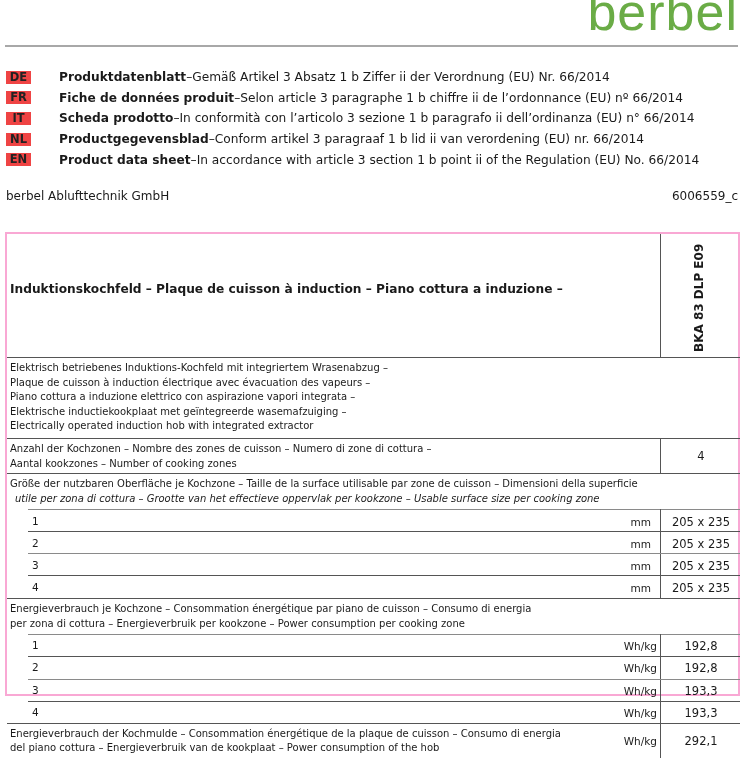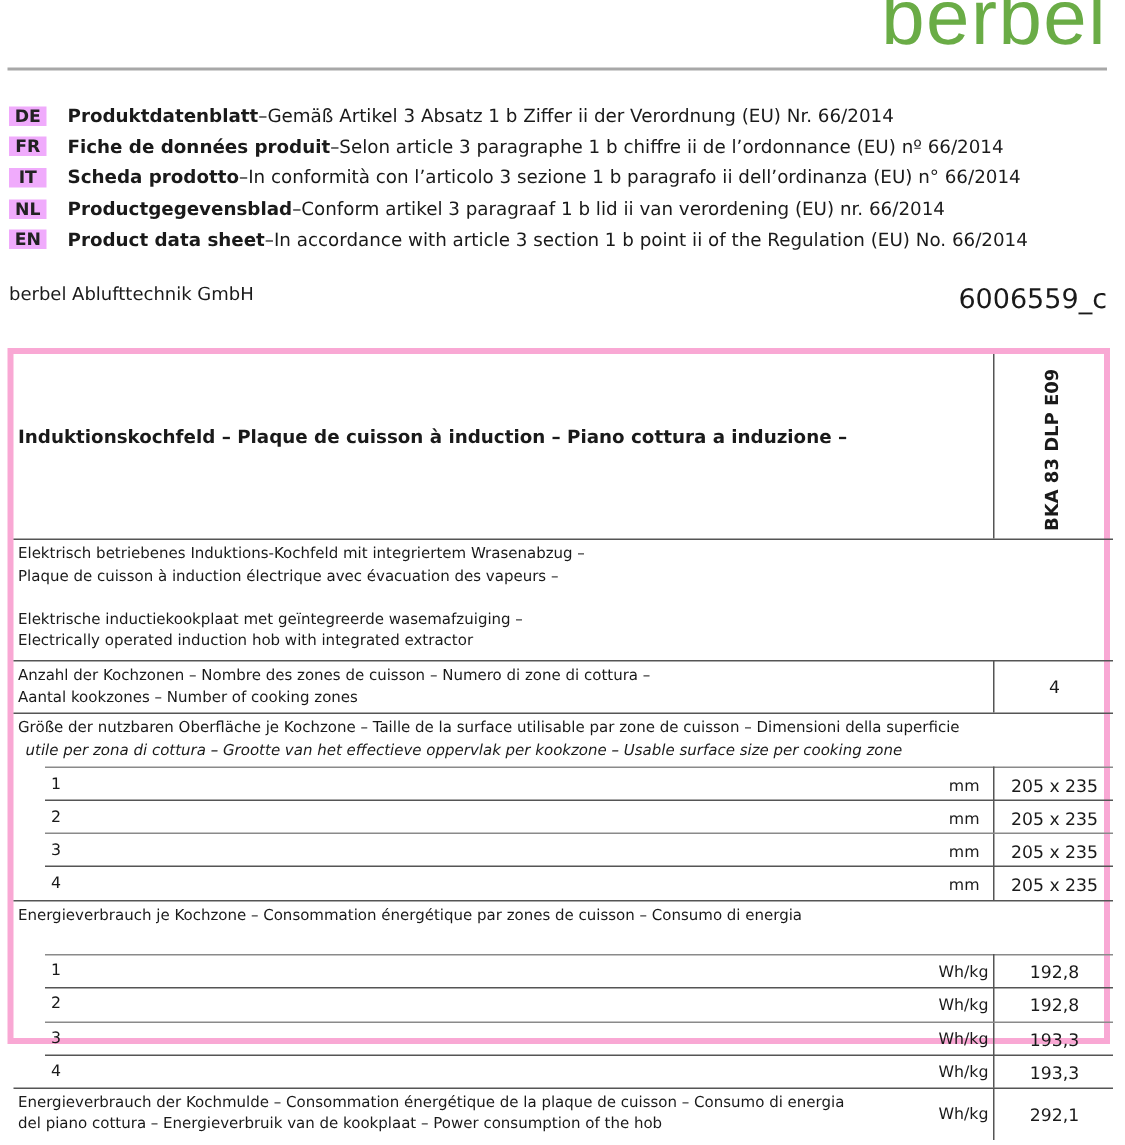"DE" .lang-code { background: #f0abfc -> #ef4444; margin-right: 14px -> 28px }
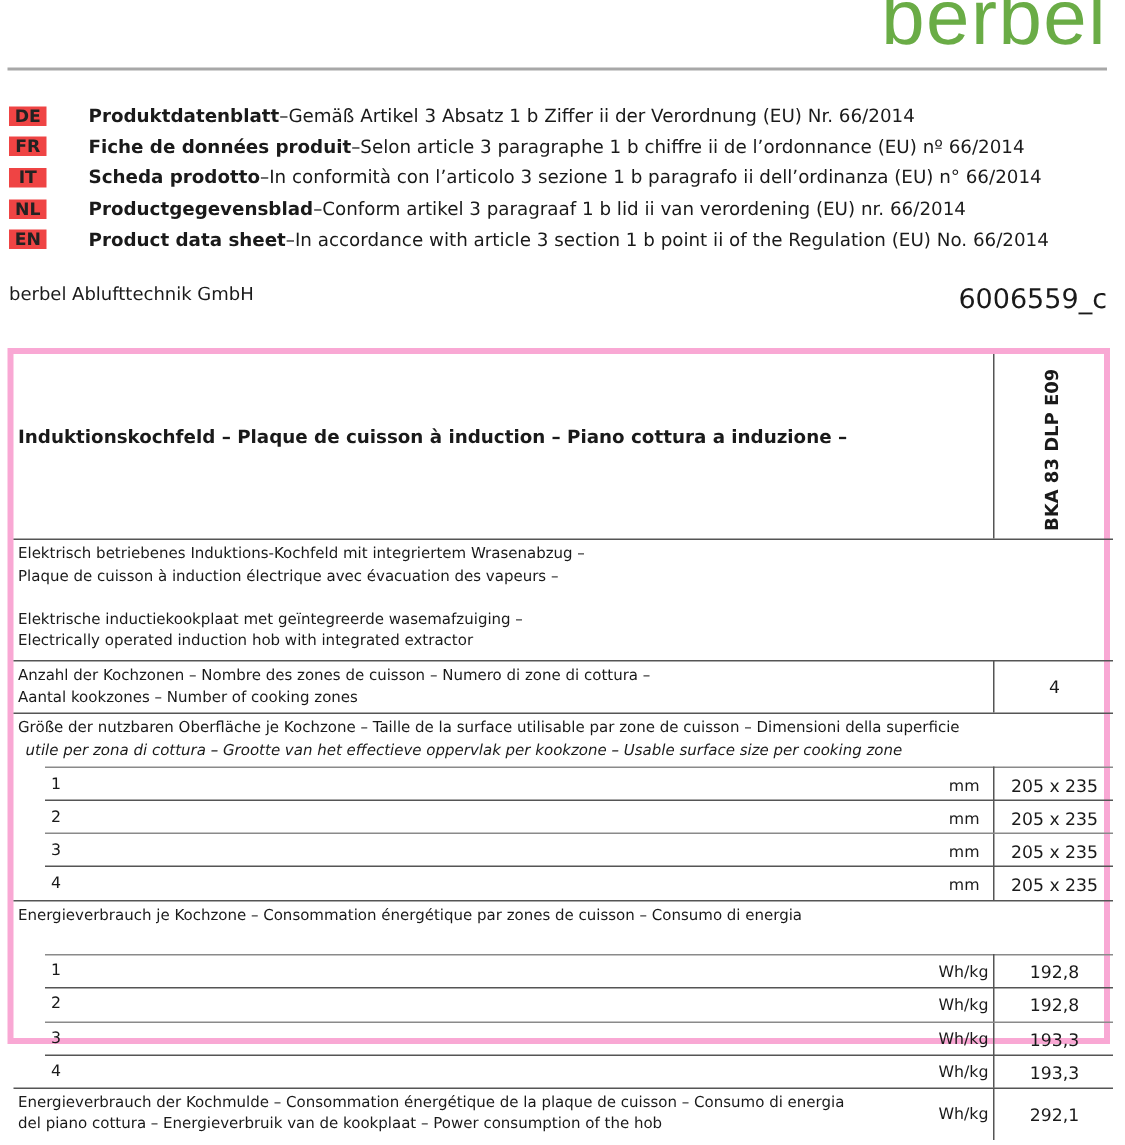"6006559_c" .docnum { font-size: 18px -> 12px }
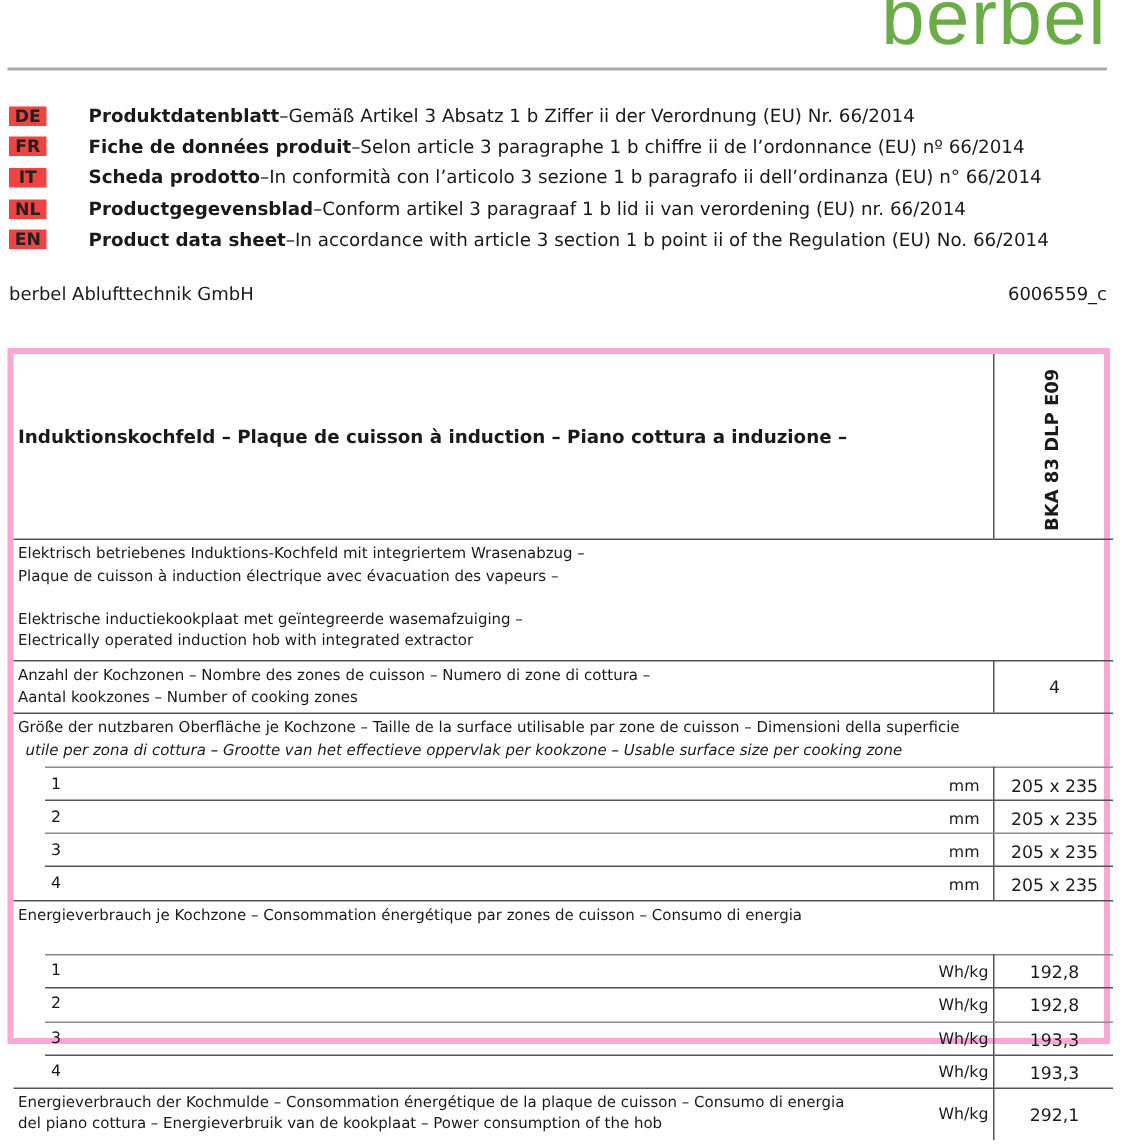"Induktionskochfeld – Plaque de cuisson" .sheet { border: 4px solid #f9a8d4 -> 2px solid #f9a8d4 }
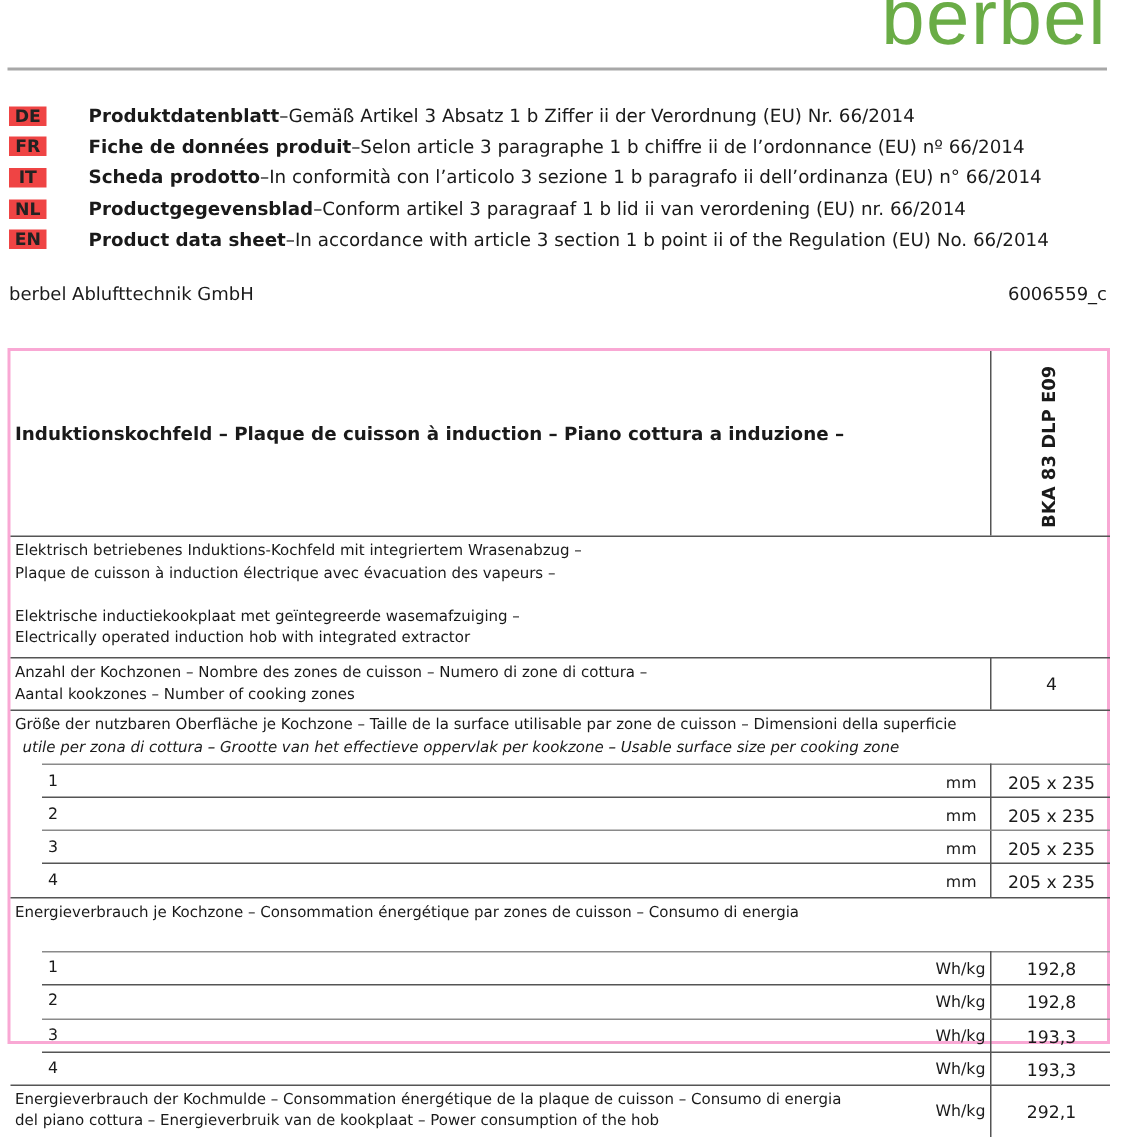"Piano cottura a induzione elettrico" div.t { html: none -> <div>Piano cottura a induzione elettrico con aspirazione vapori integrata –</div> }
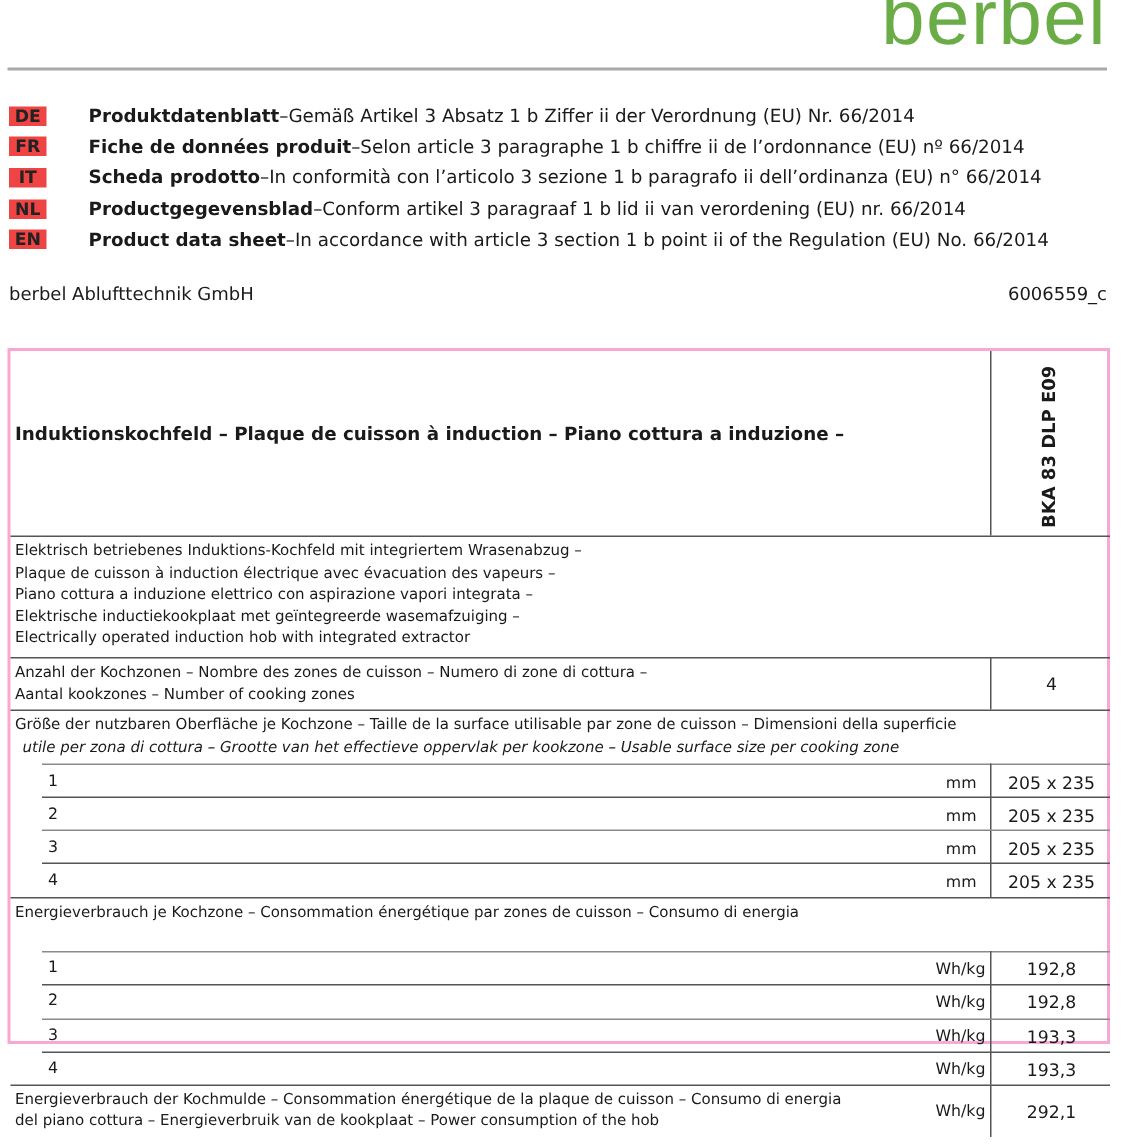"Energieverbrauch je Kochzone –" div.t { text: zones -> piano }
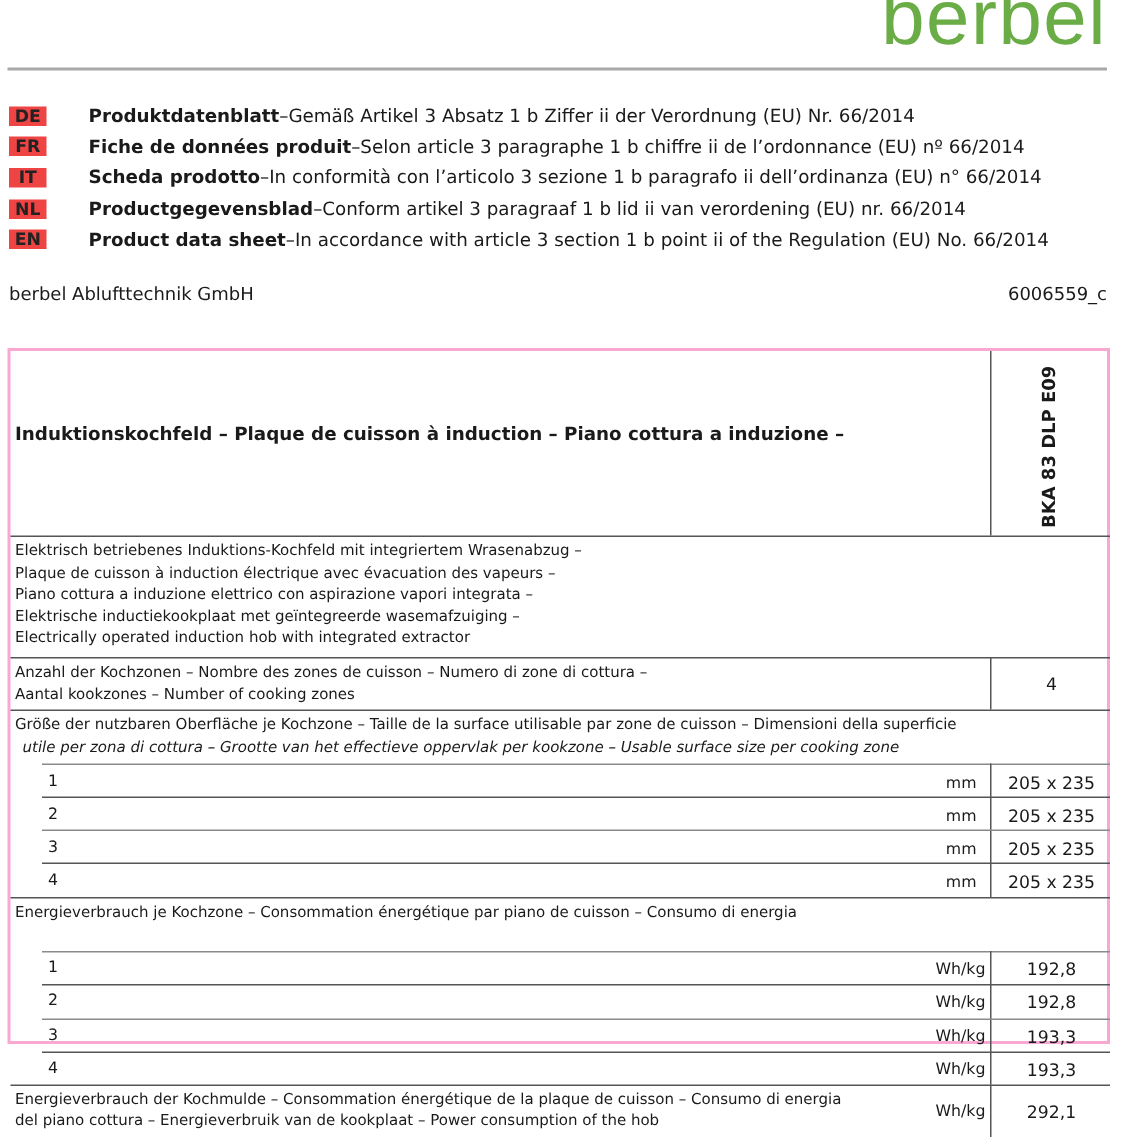"per zona di cottura –" div.t { html: none -> <div>per zona di cottura – Energieverbruik per kookzone – Power consumption per cooking zone</div> }
